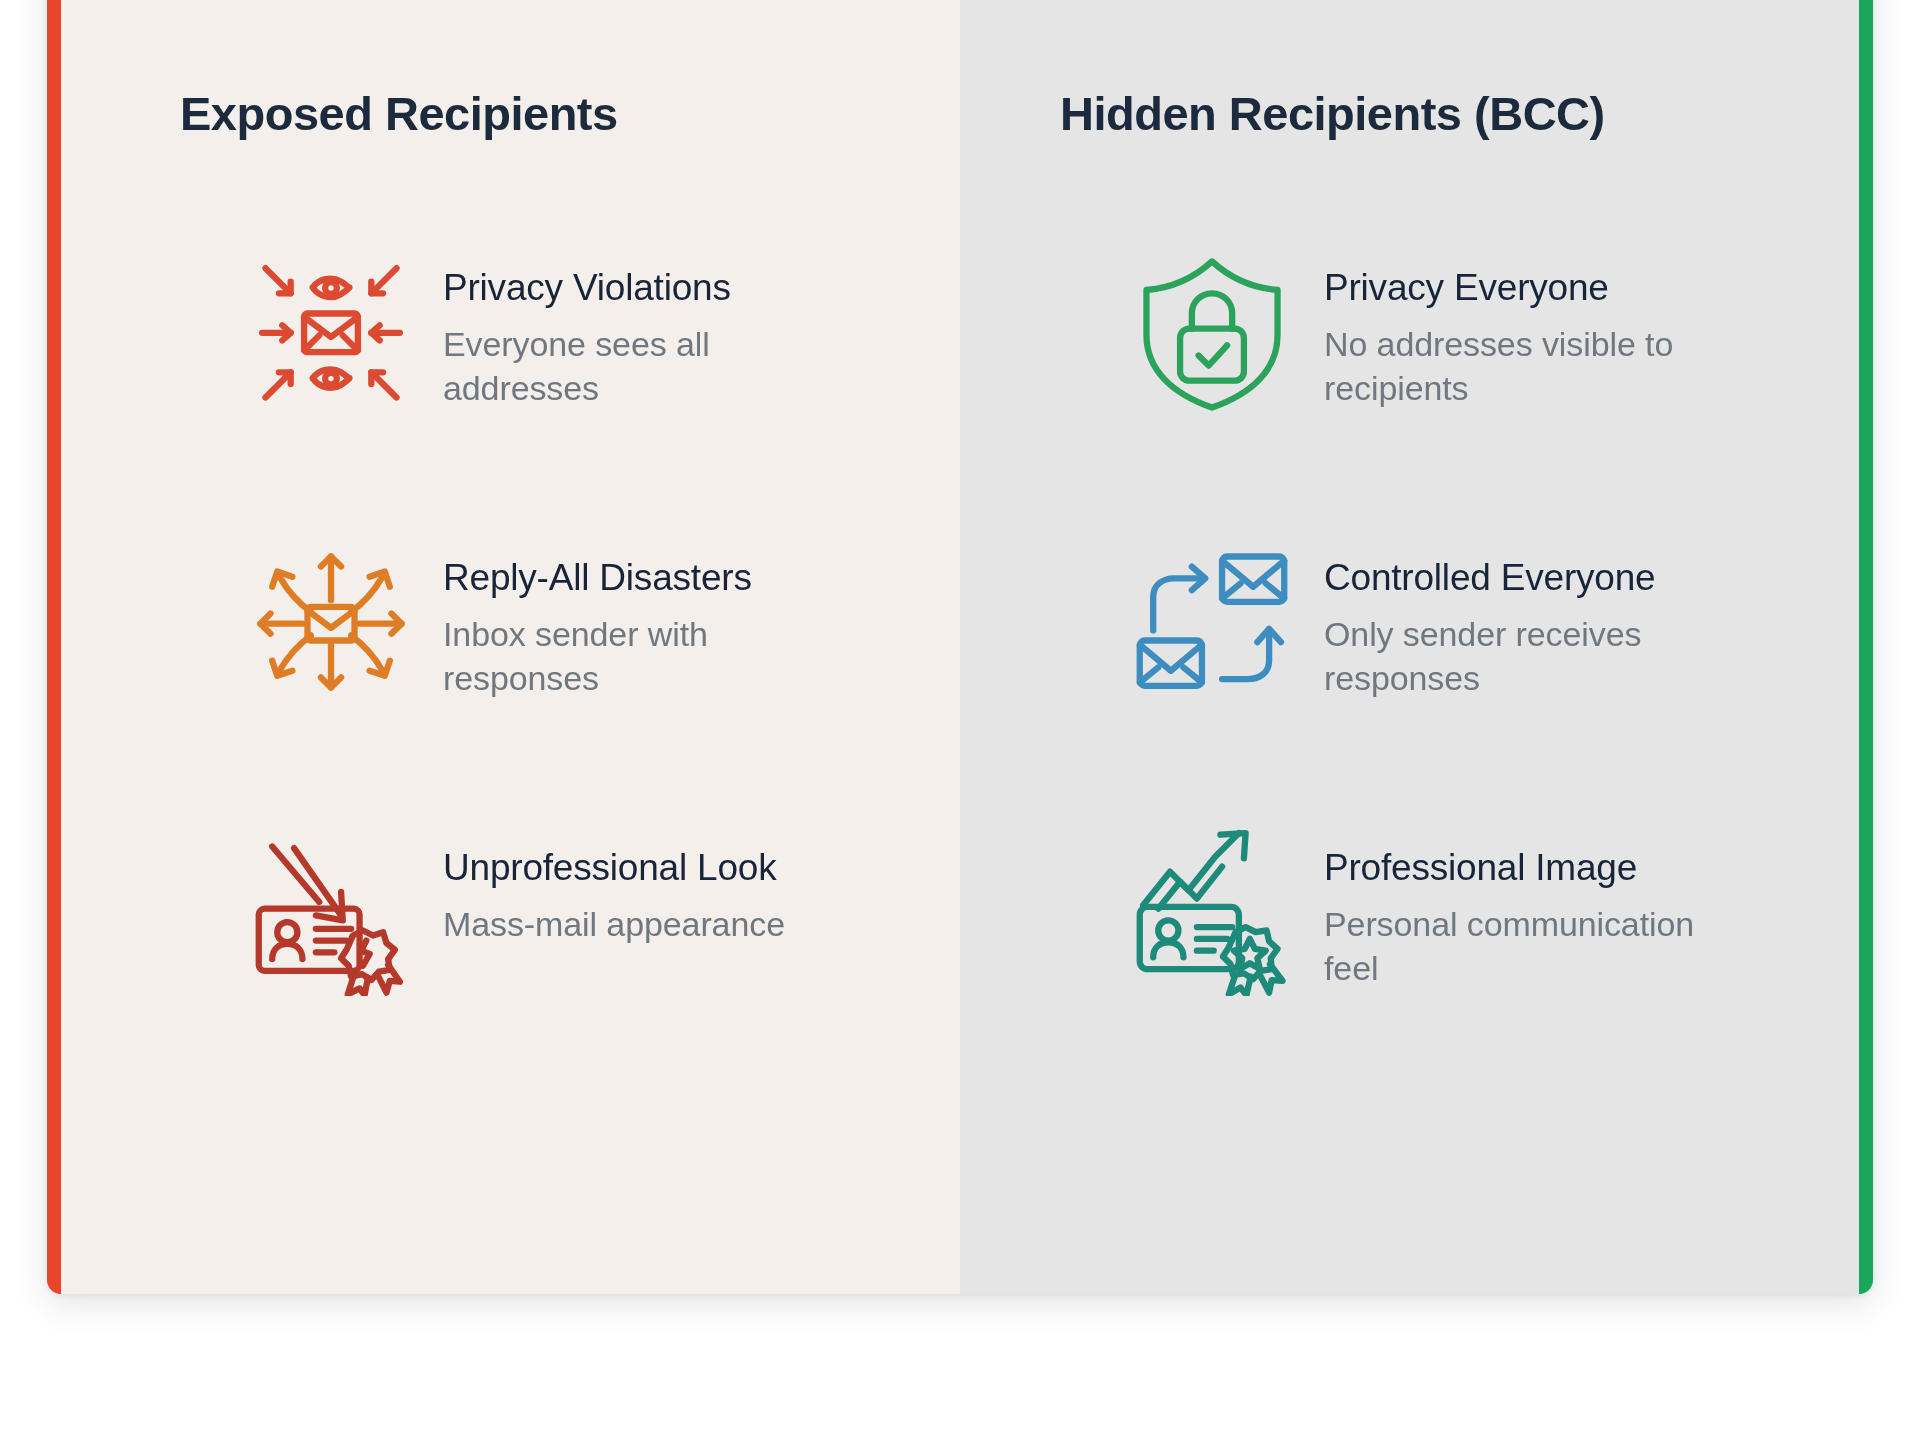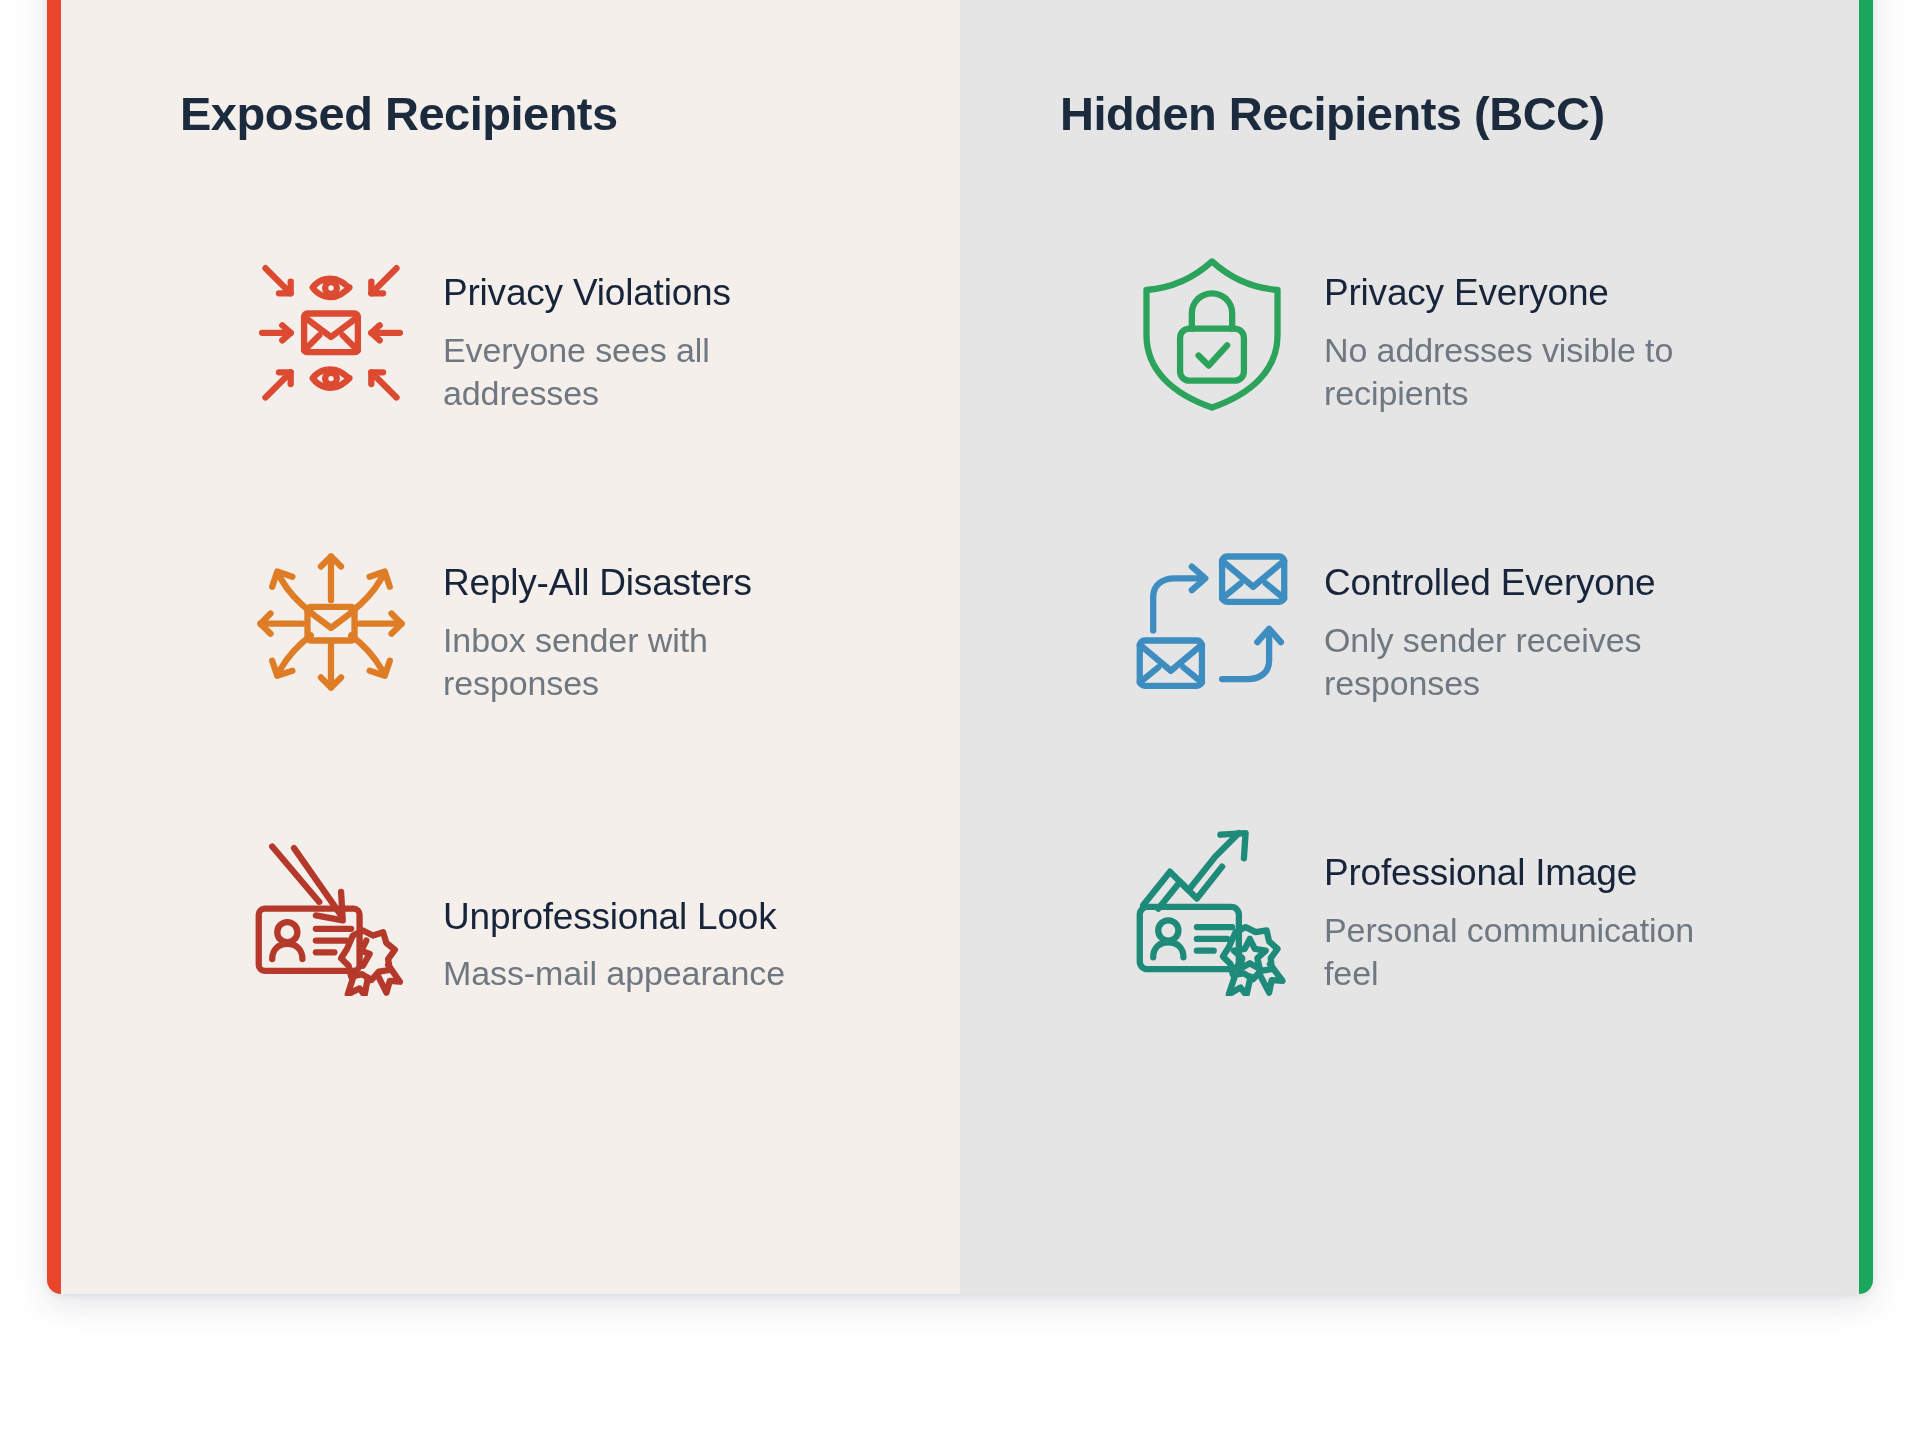"Privacy Violations" .row { align-items: flex-end -> flex-start }
